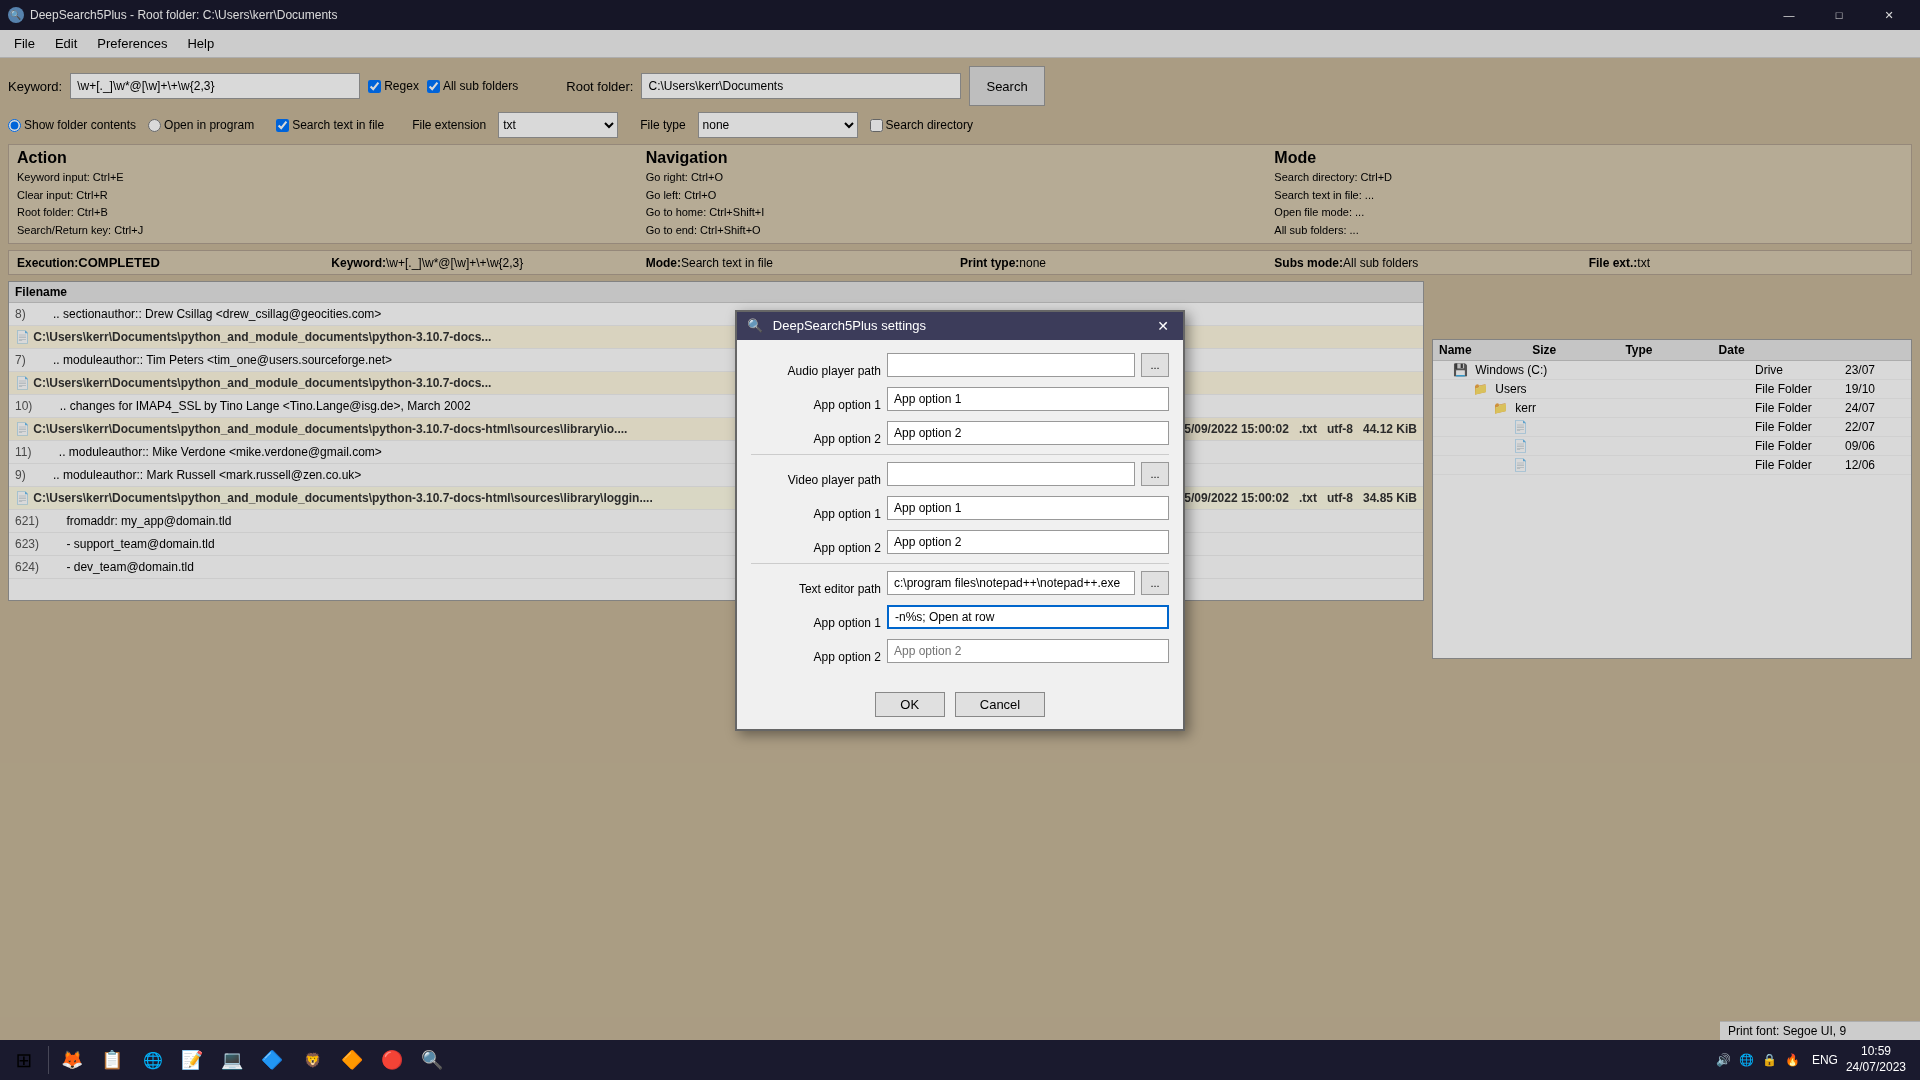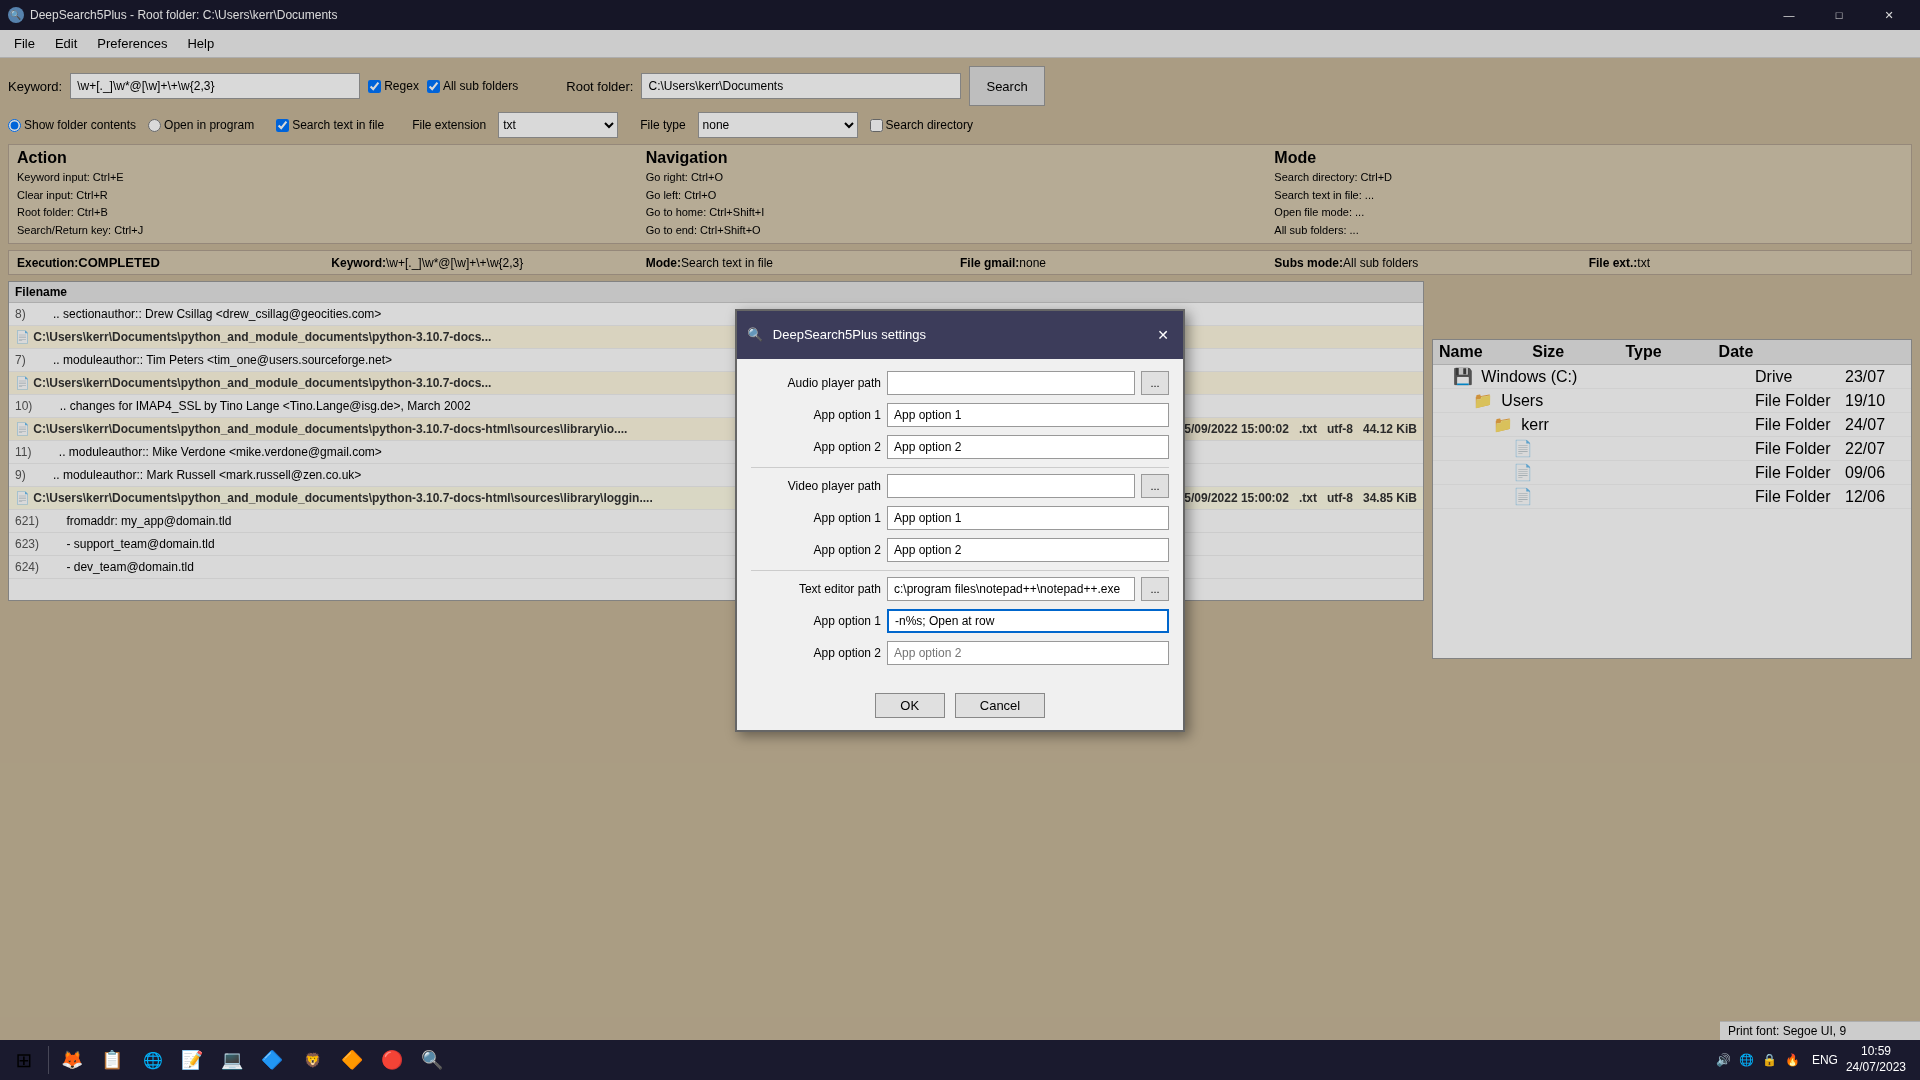"File gmail:" span.status-label { text: File gmail -> Print type }
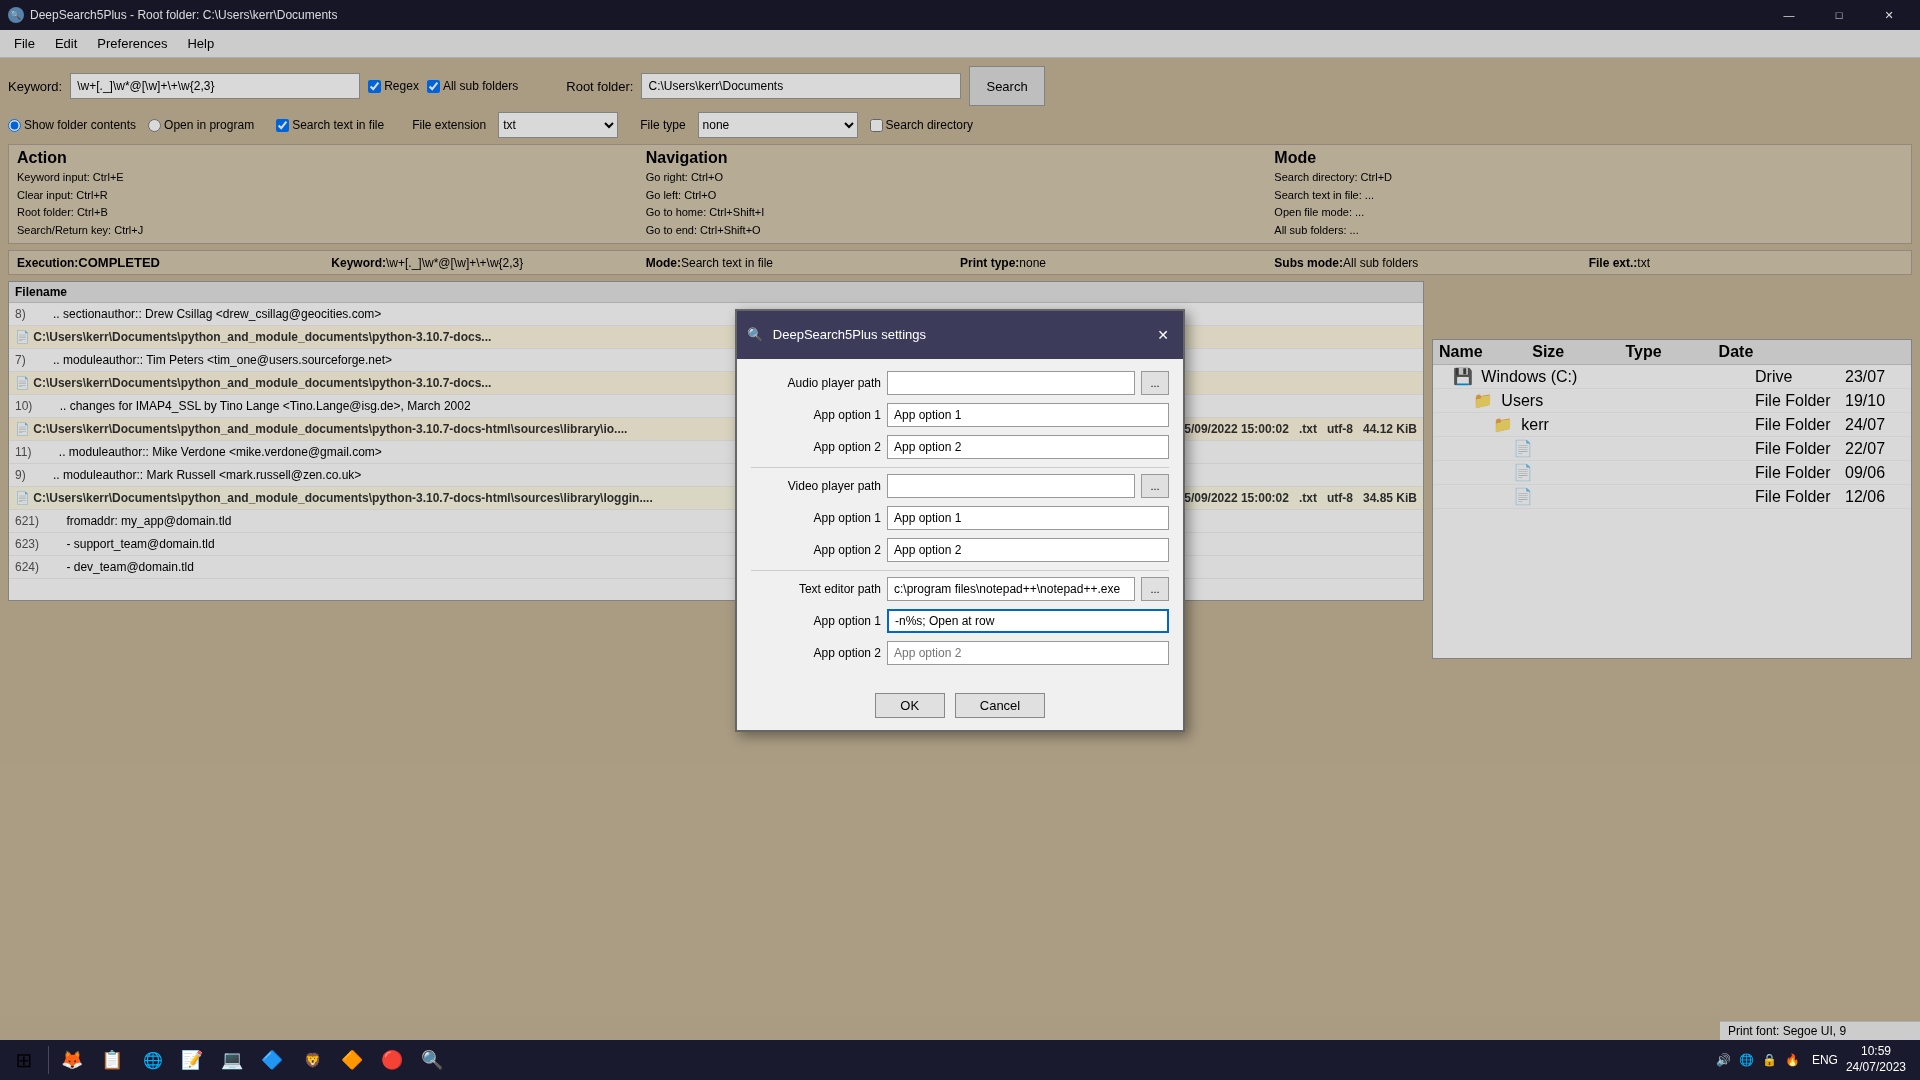"🔍 DeepSearch5Plus settings" #settings-dialog .dialog-title-bar { padding: 16px 10px -> 6px 10px }
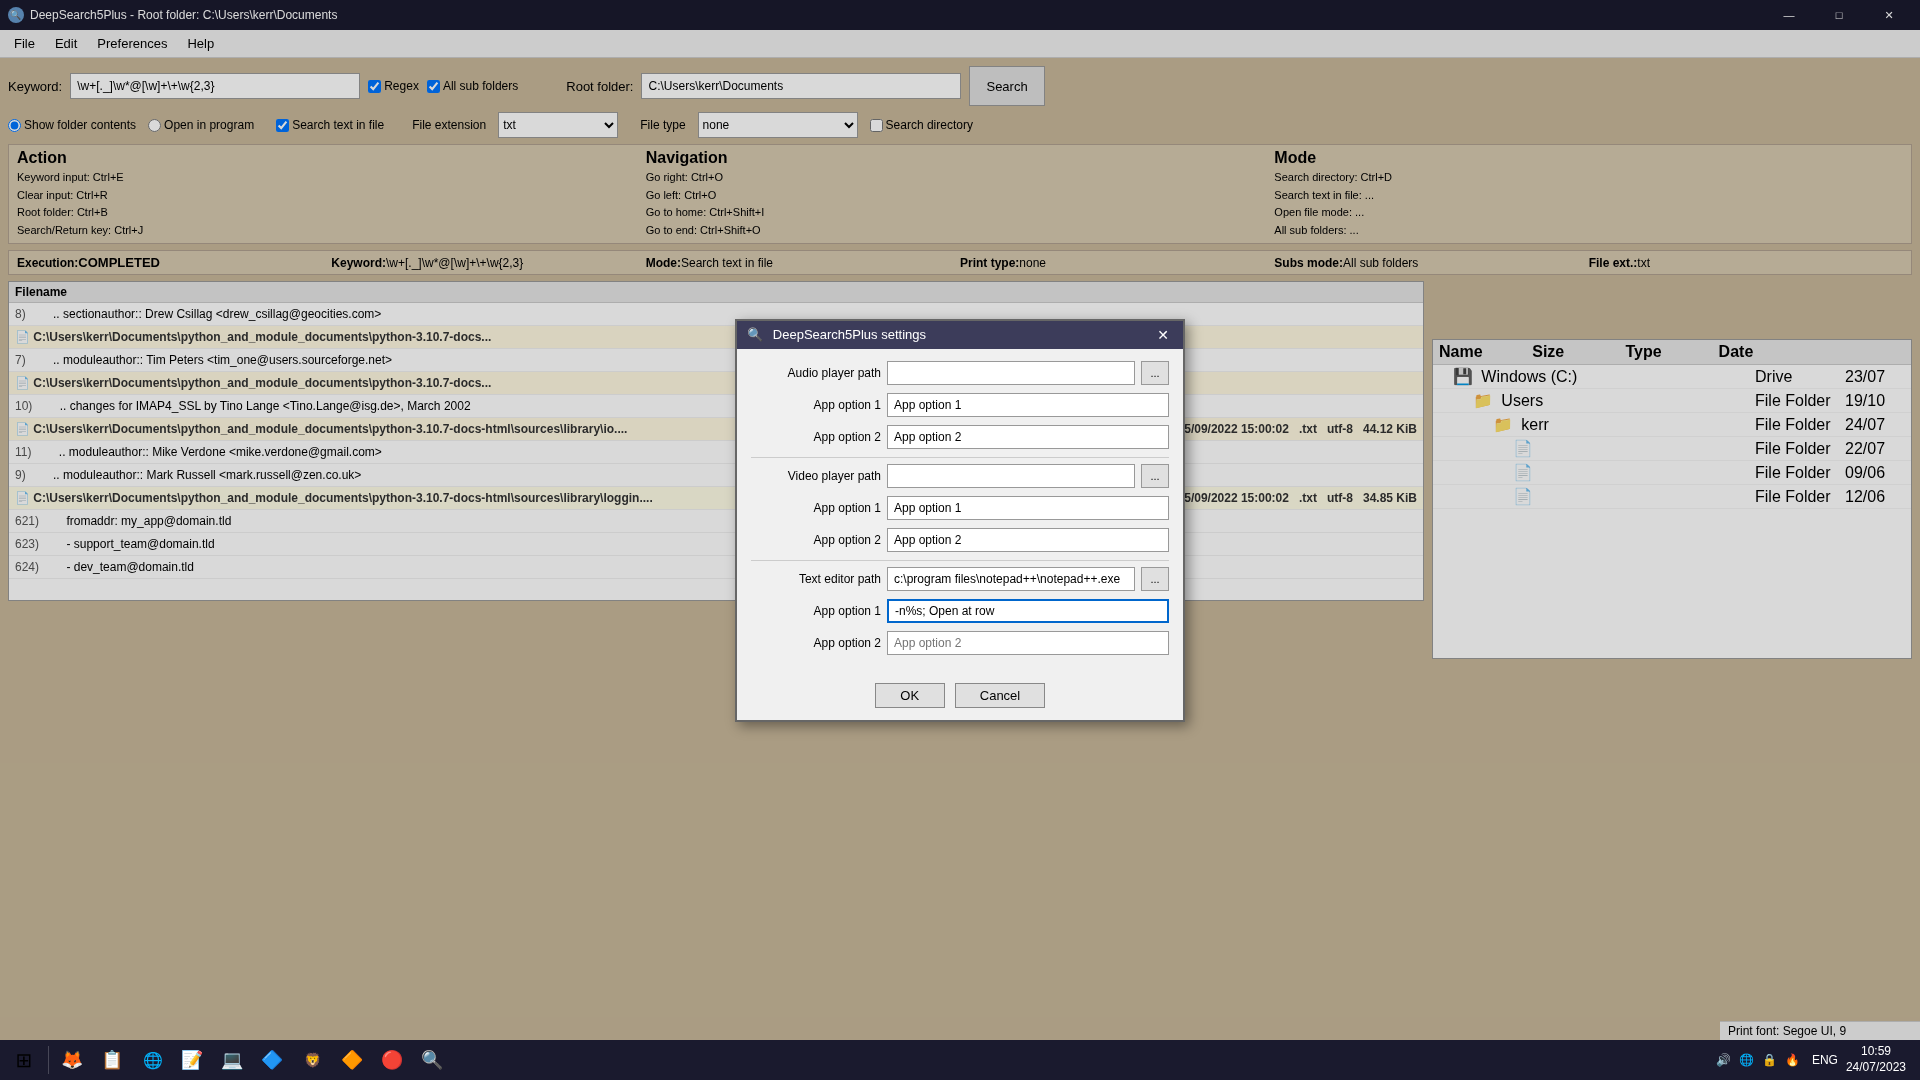"Name" #file-panel { font-size: 16px -> 12px }
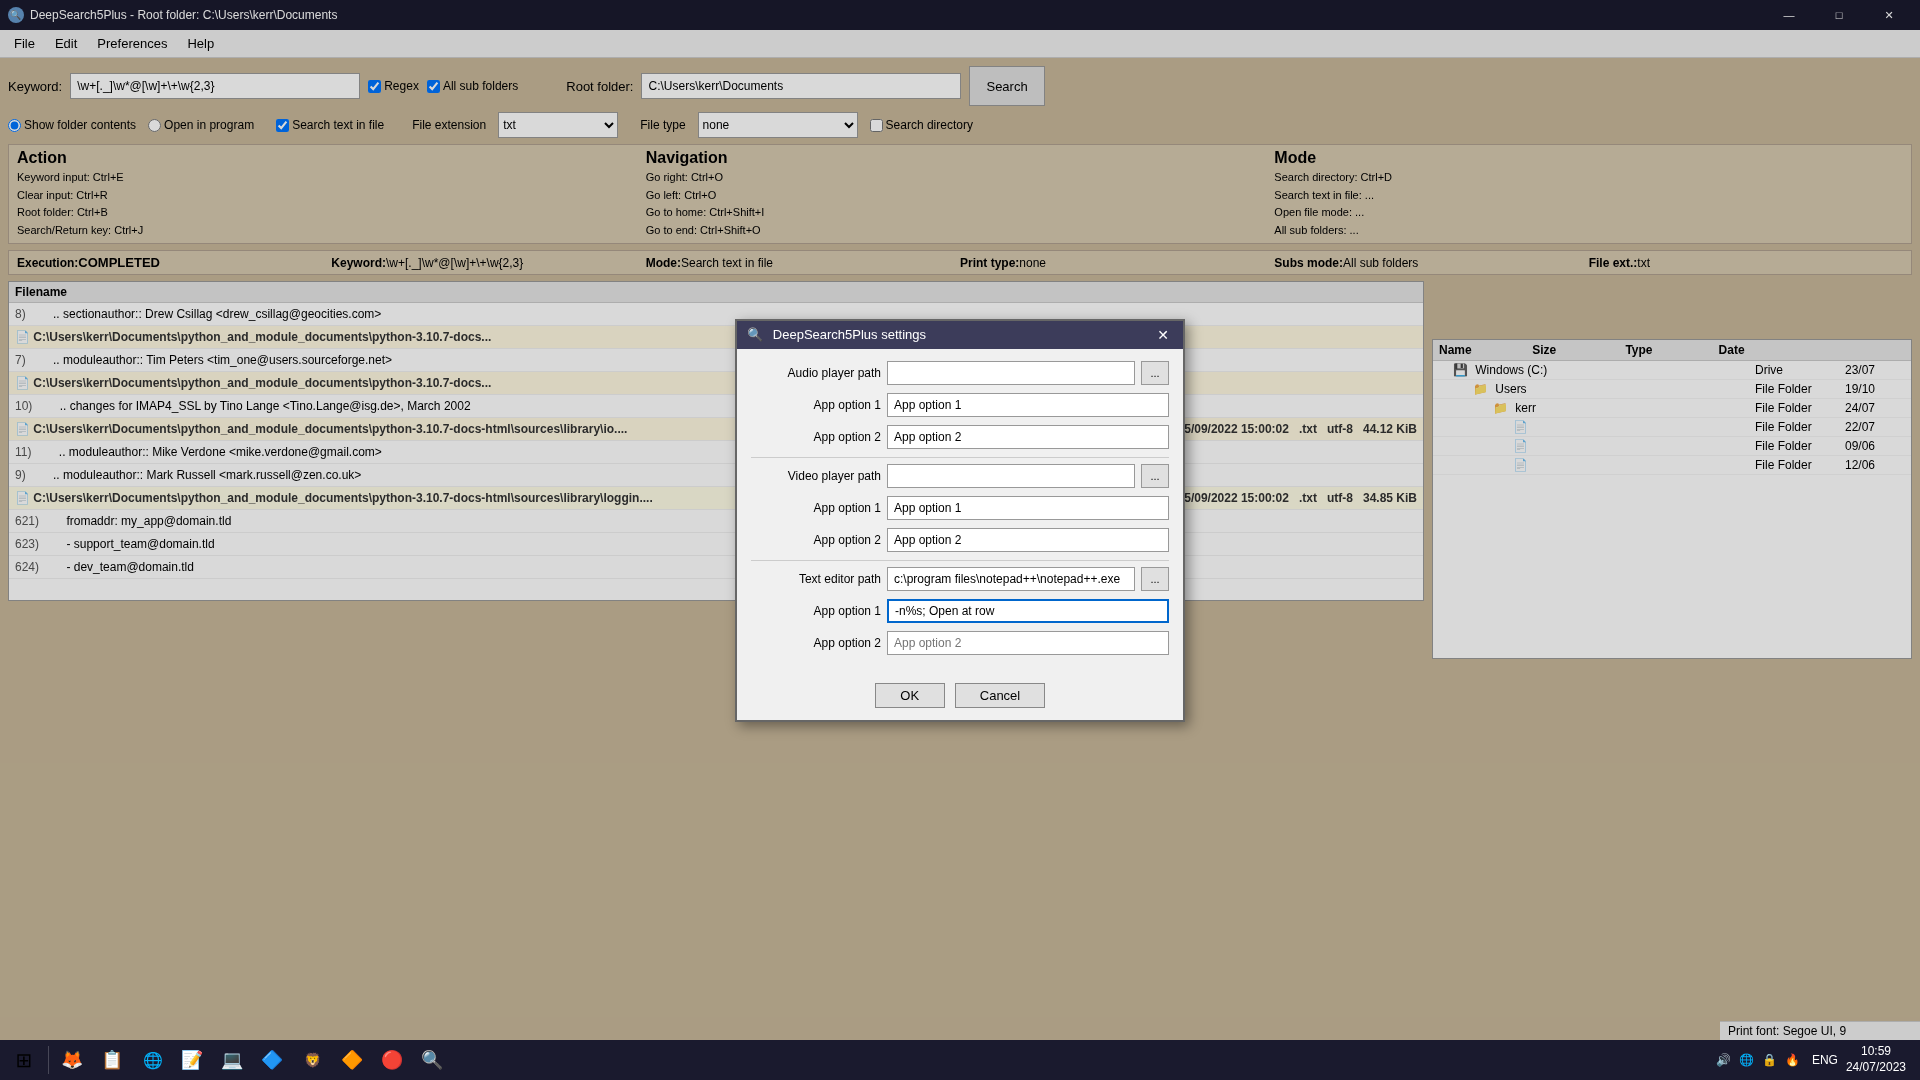"Audio player path" .dialog-row label { margin-top: none -> 12px }
